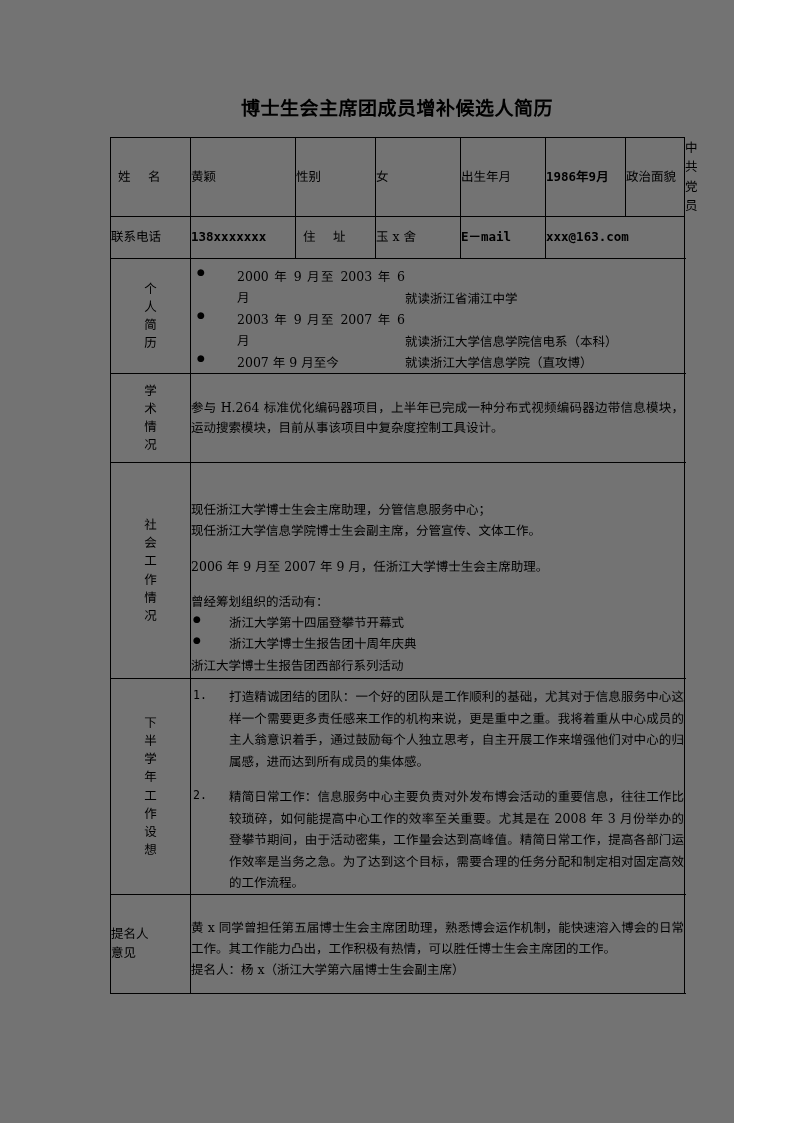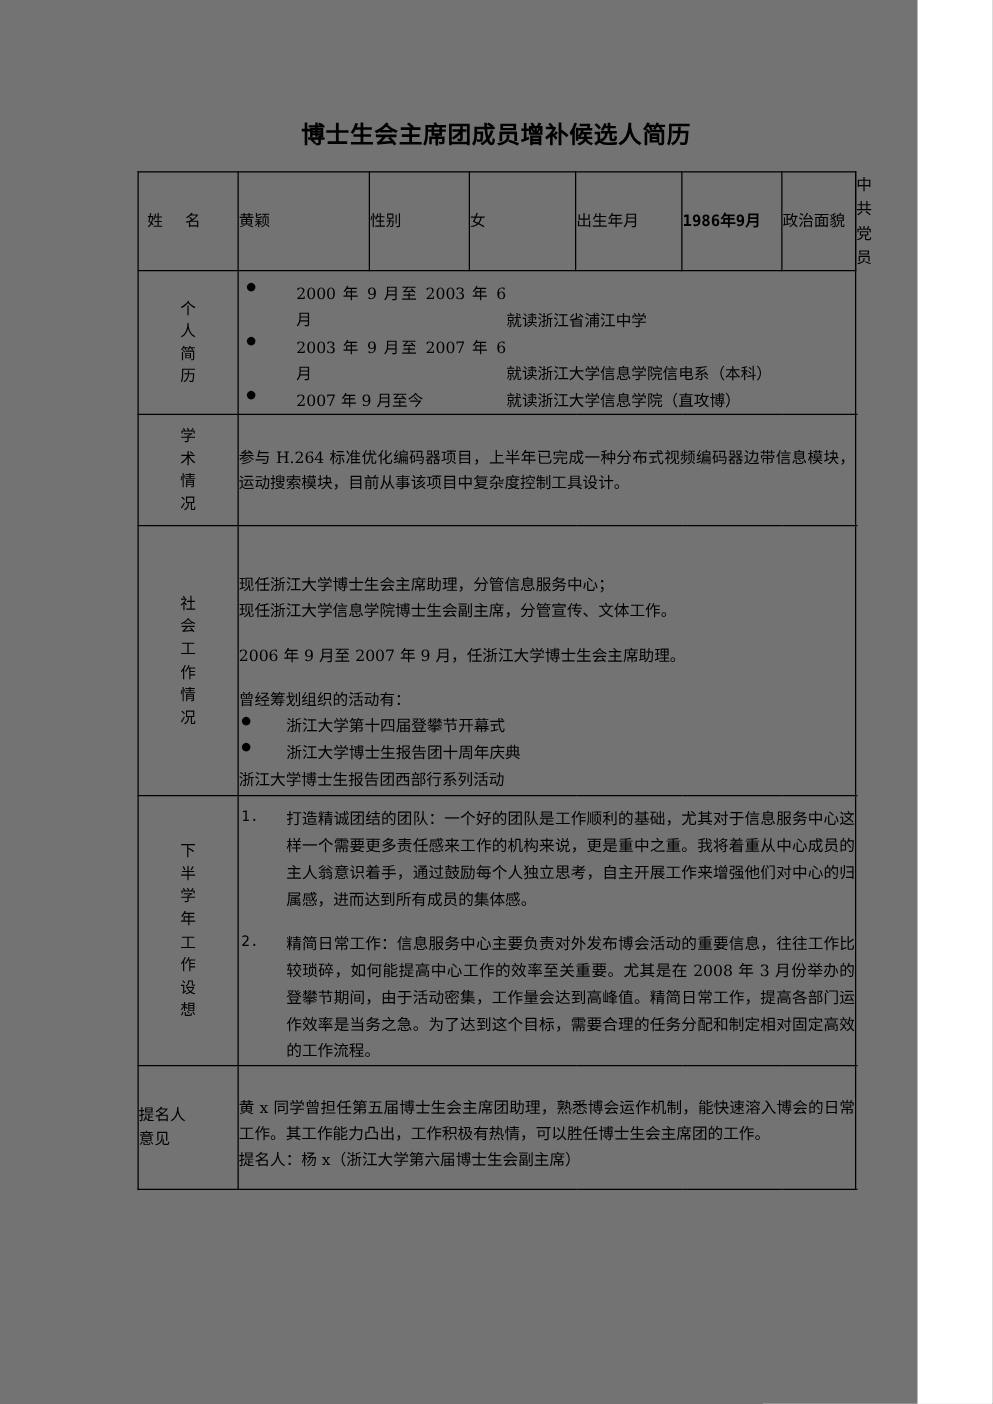"联系电话" tr.row-contact { html: none -> <tr> <td>联系电话</td> <td>138xxxxxxx</td> <td> <span>住 址</span> </td> <td>玉 x 舍</td> <td>E－mail</td> <td>xxx@163.com</td> </tr> }
